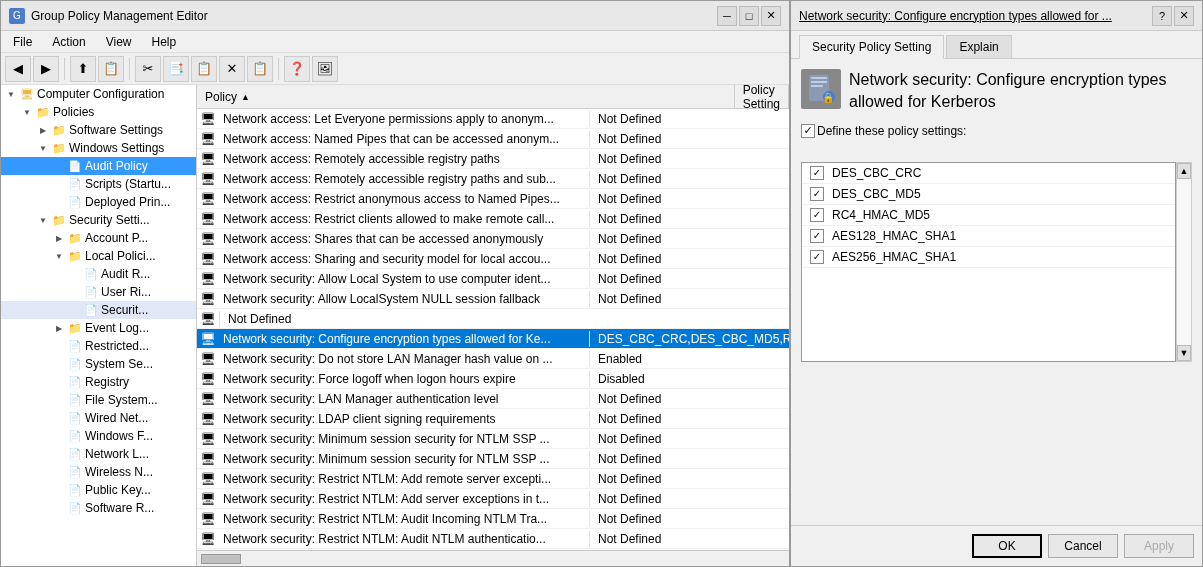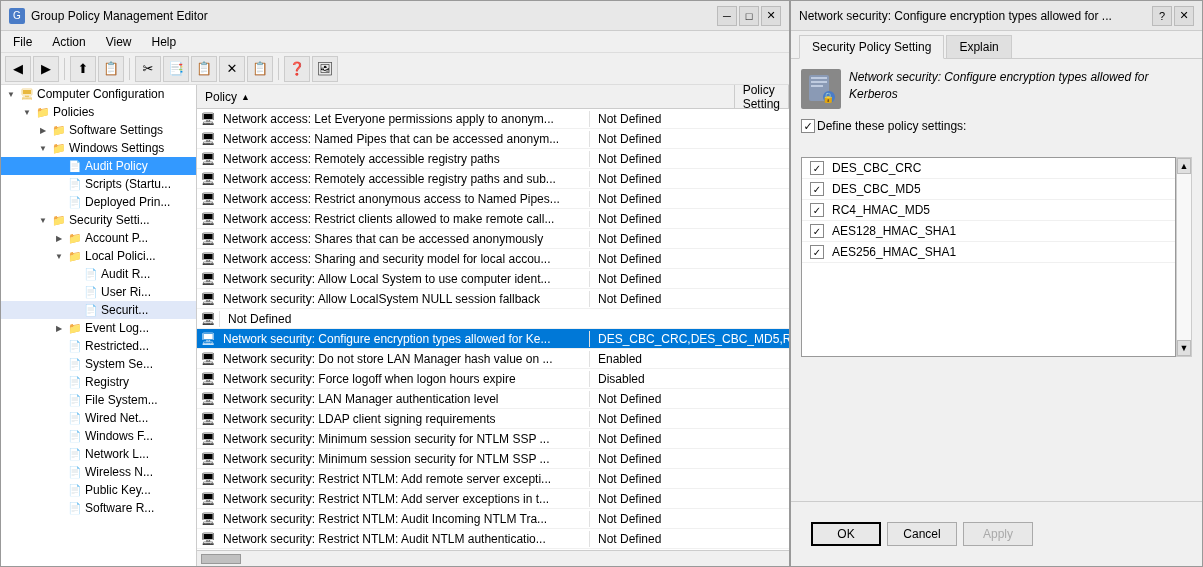"Network security: Configure encryption types allowed for ..." .dialog-title { text-decoration: none -> underline }
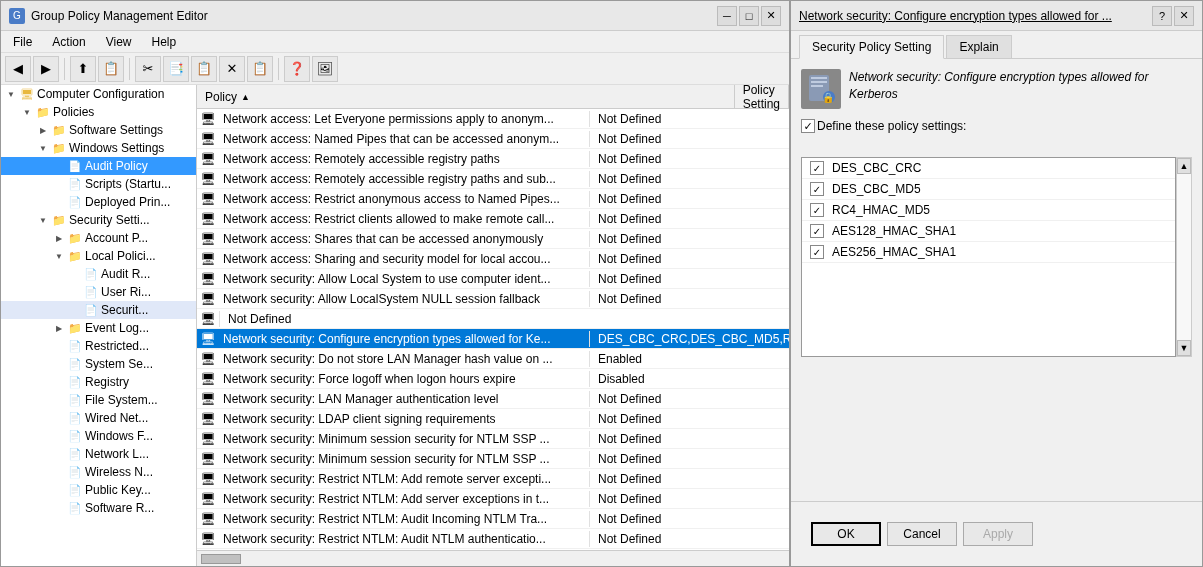"Network security: Configure encryption types allowed for" .dialog-policy-title { font-size: 12px -> 16px; font-style: italic -> none }
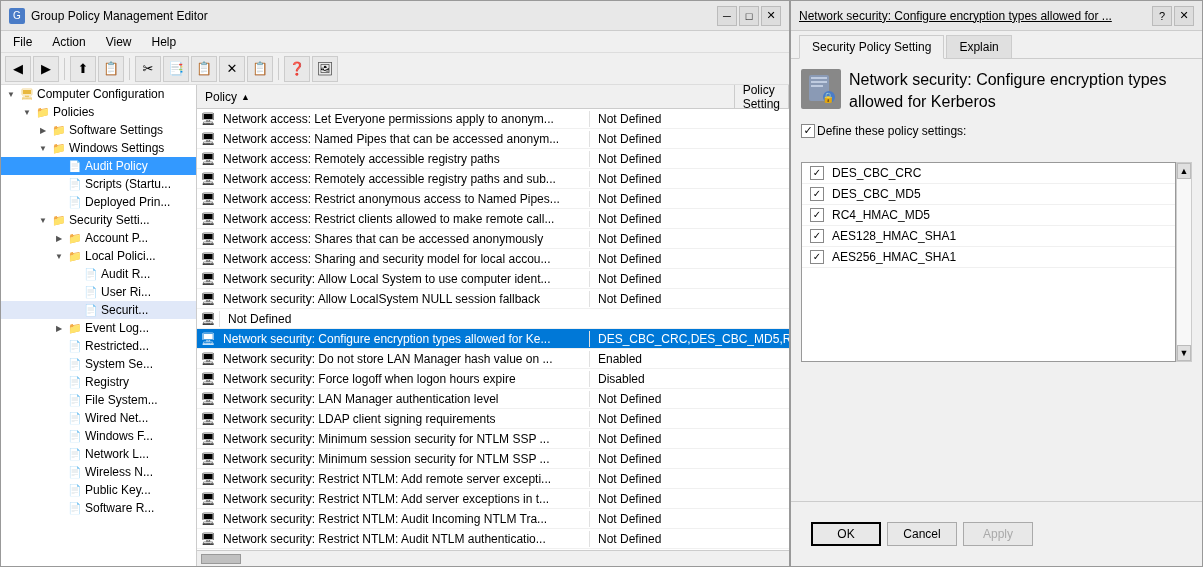"OK" .dialog-footer { justify-content: none -> flex-end; padding: 20px -> 8px }
